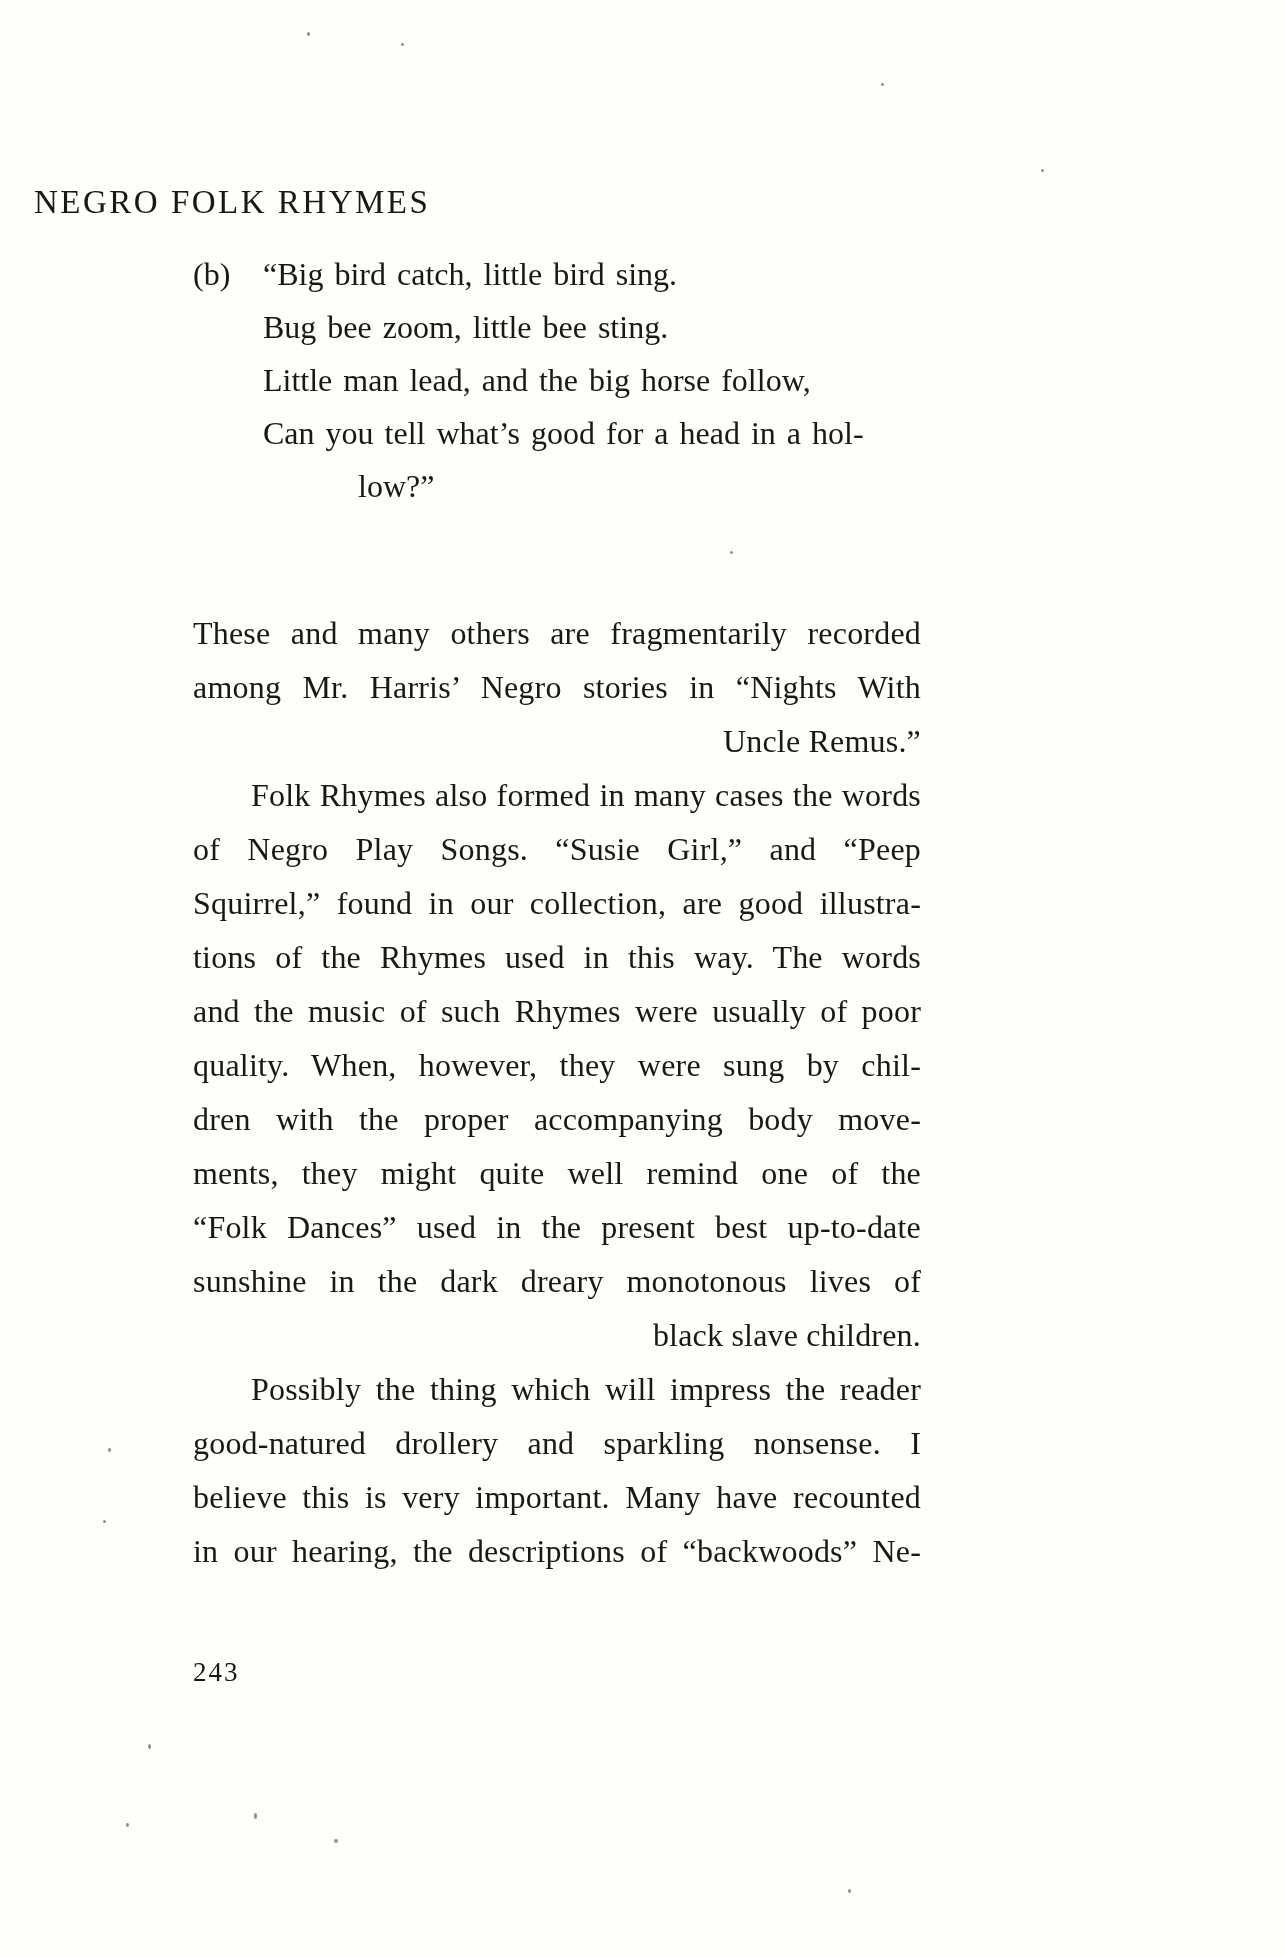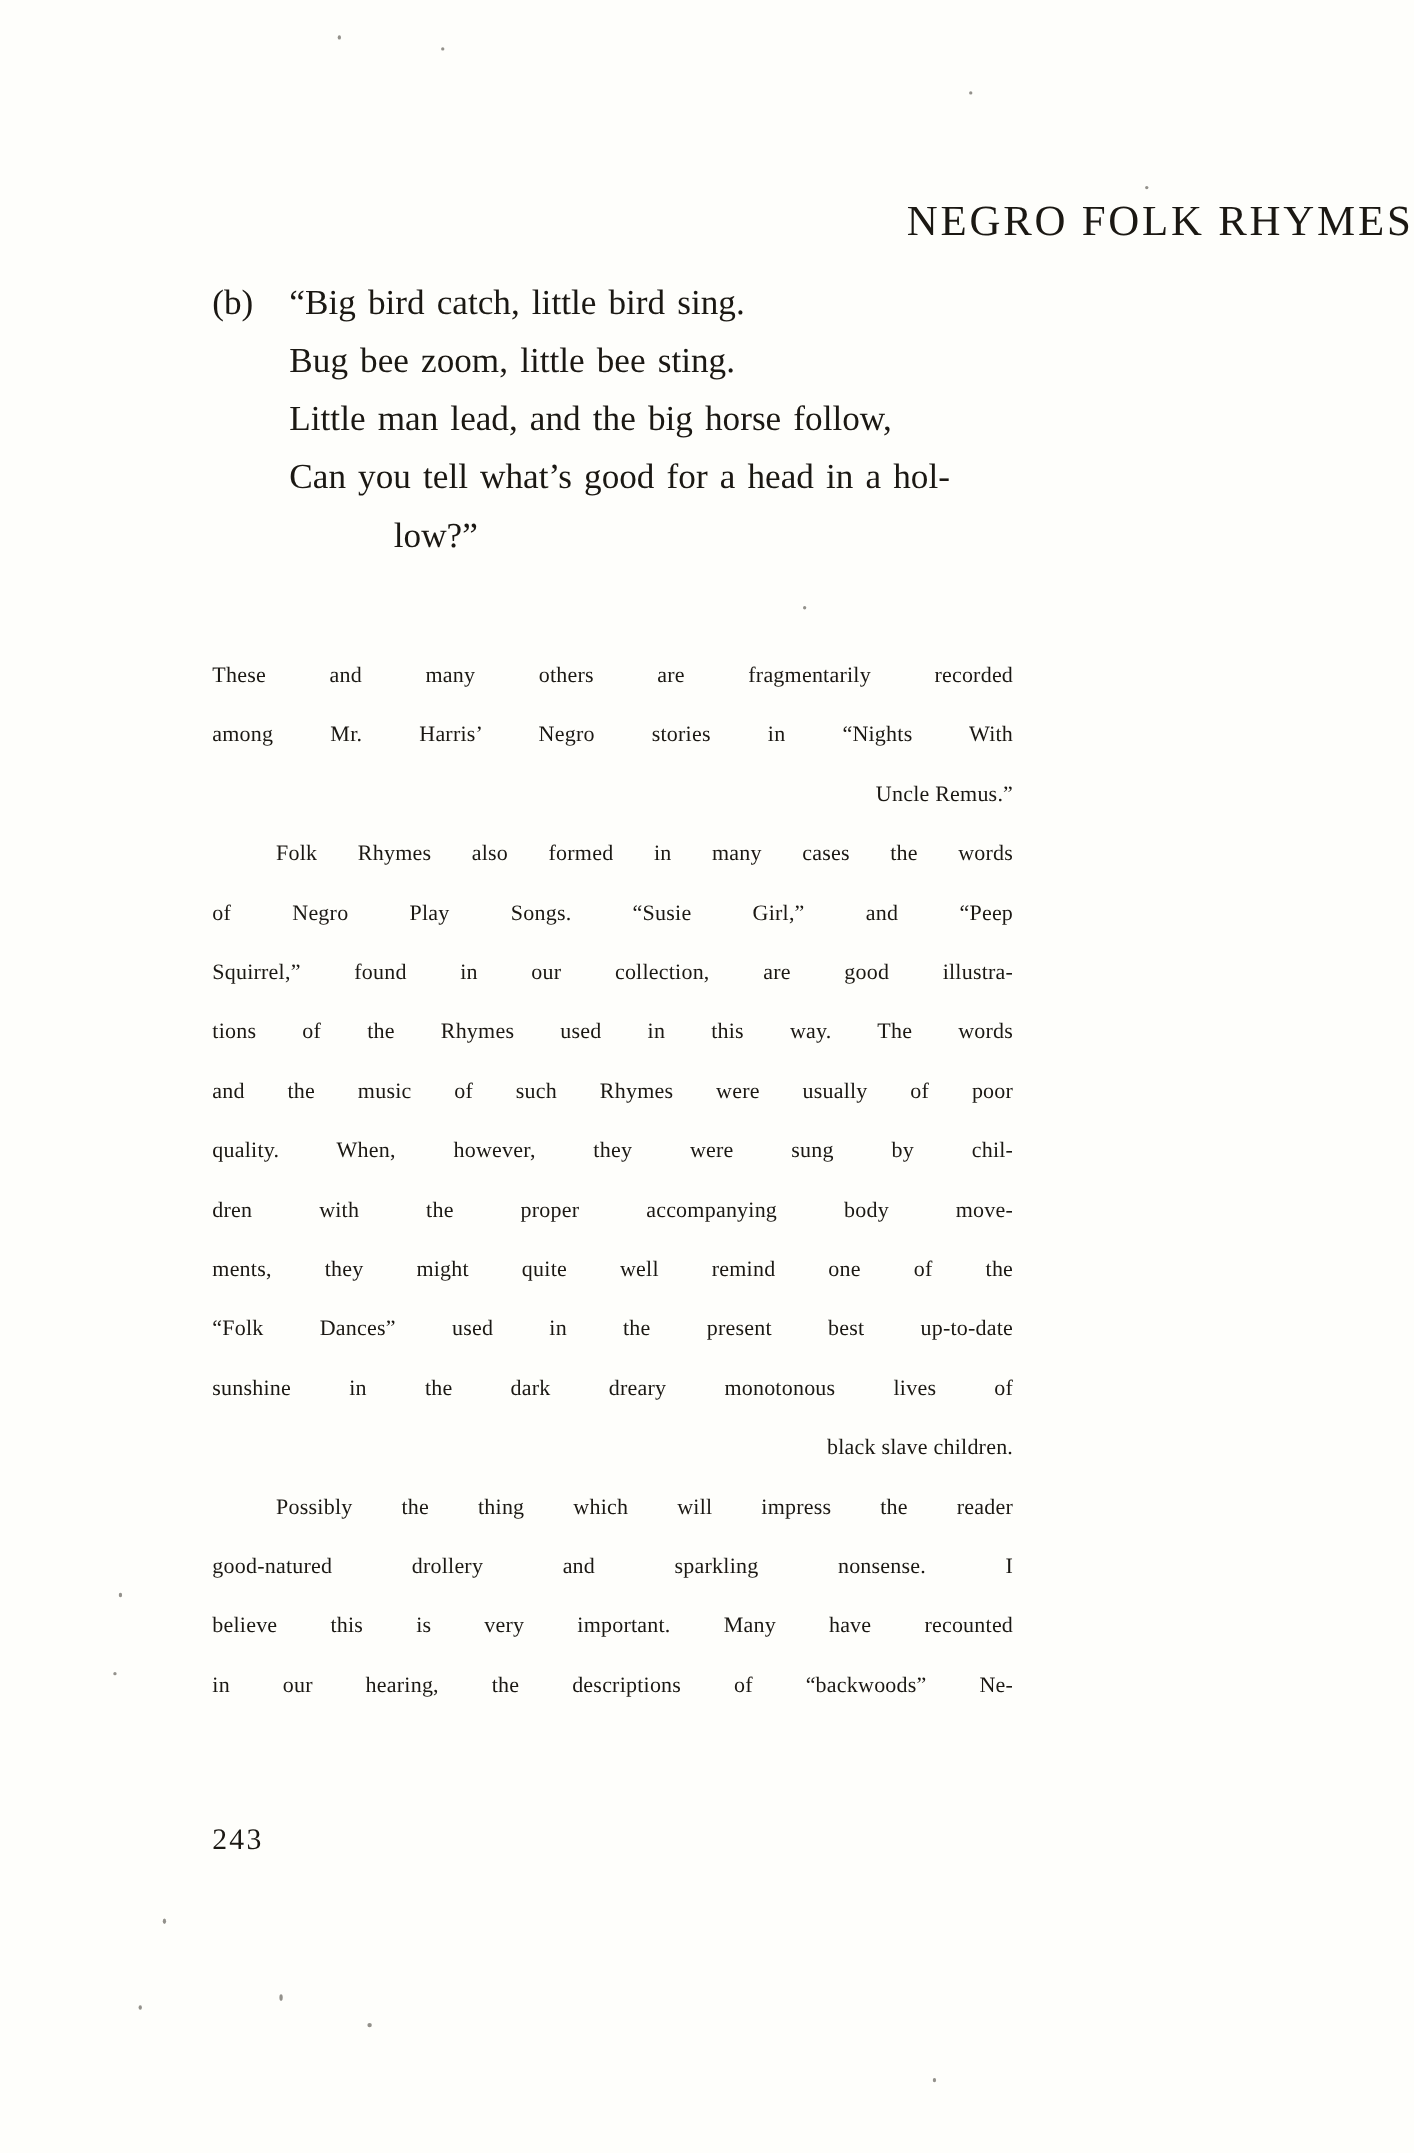"NEGRO FOLK RHYMES" .running-head { font-size: 39px -> 33px; text-align: right -> left }
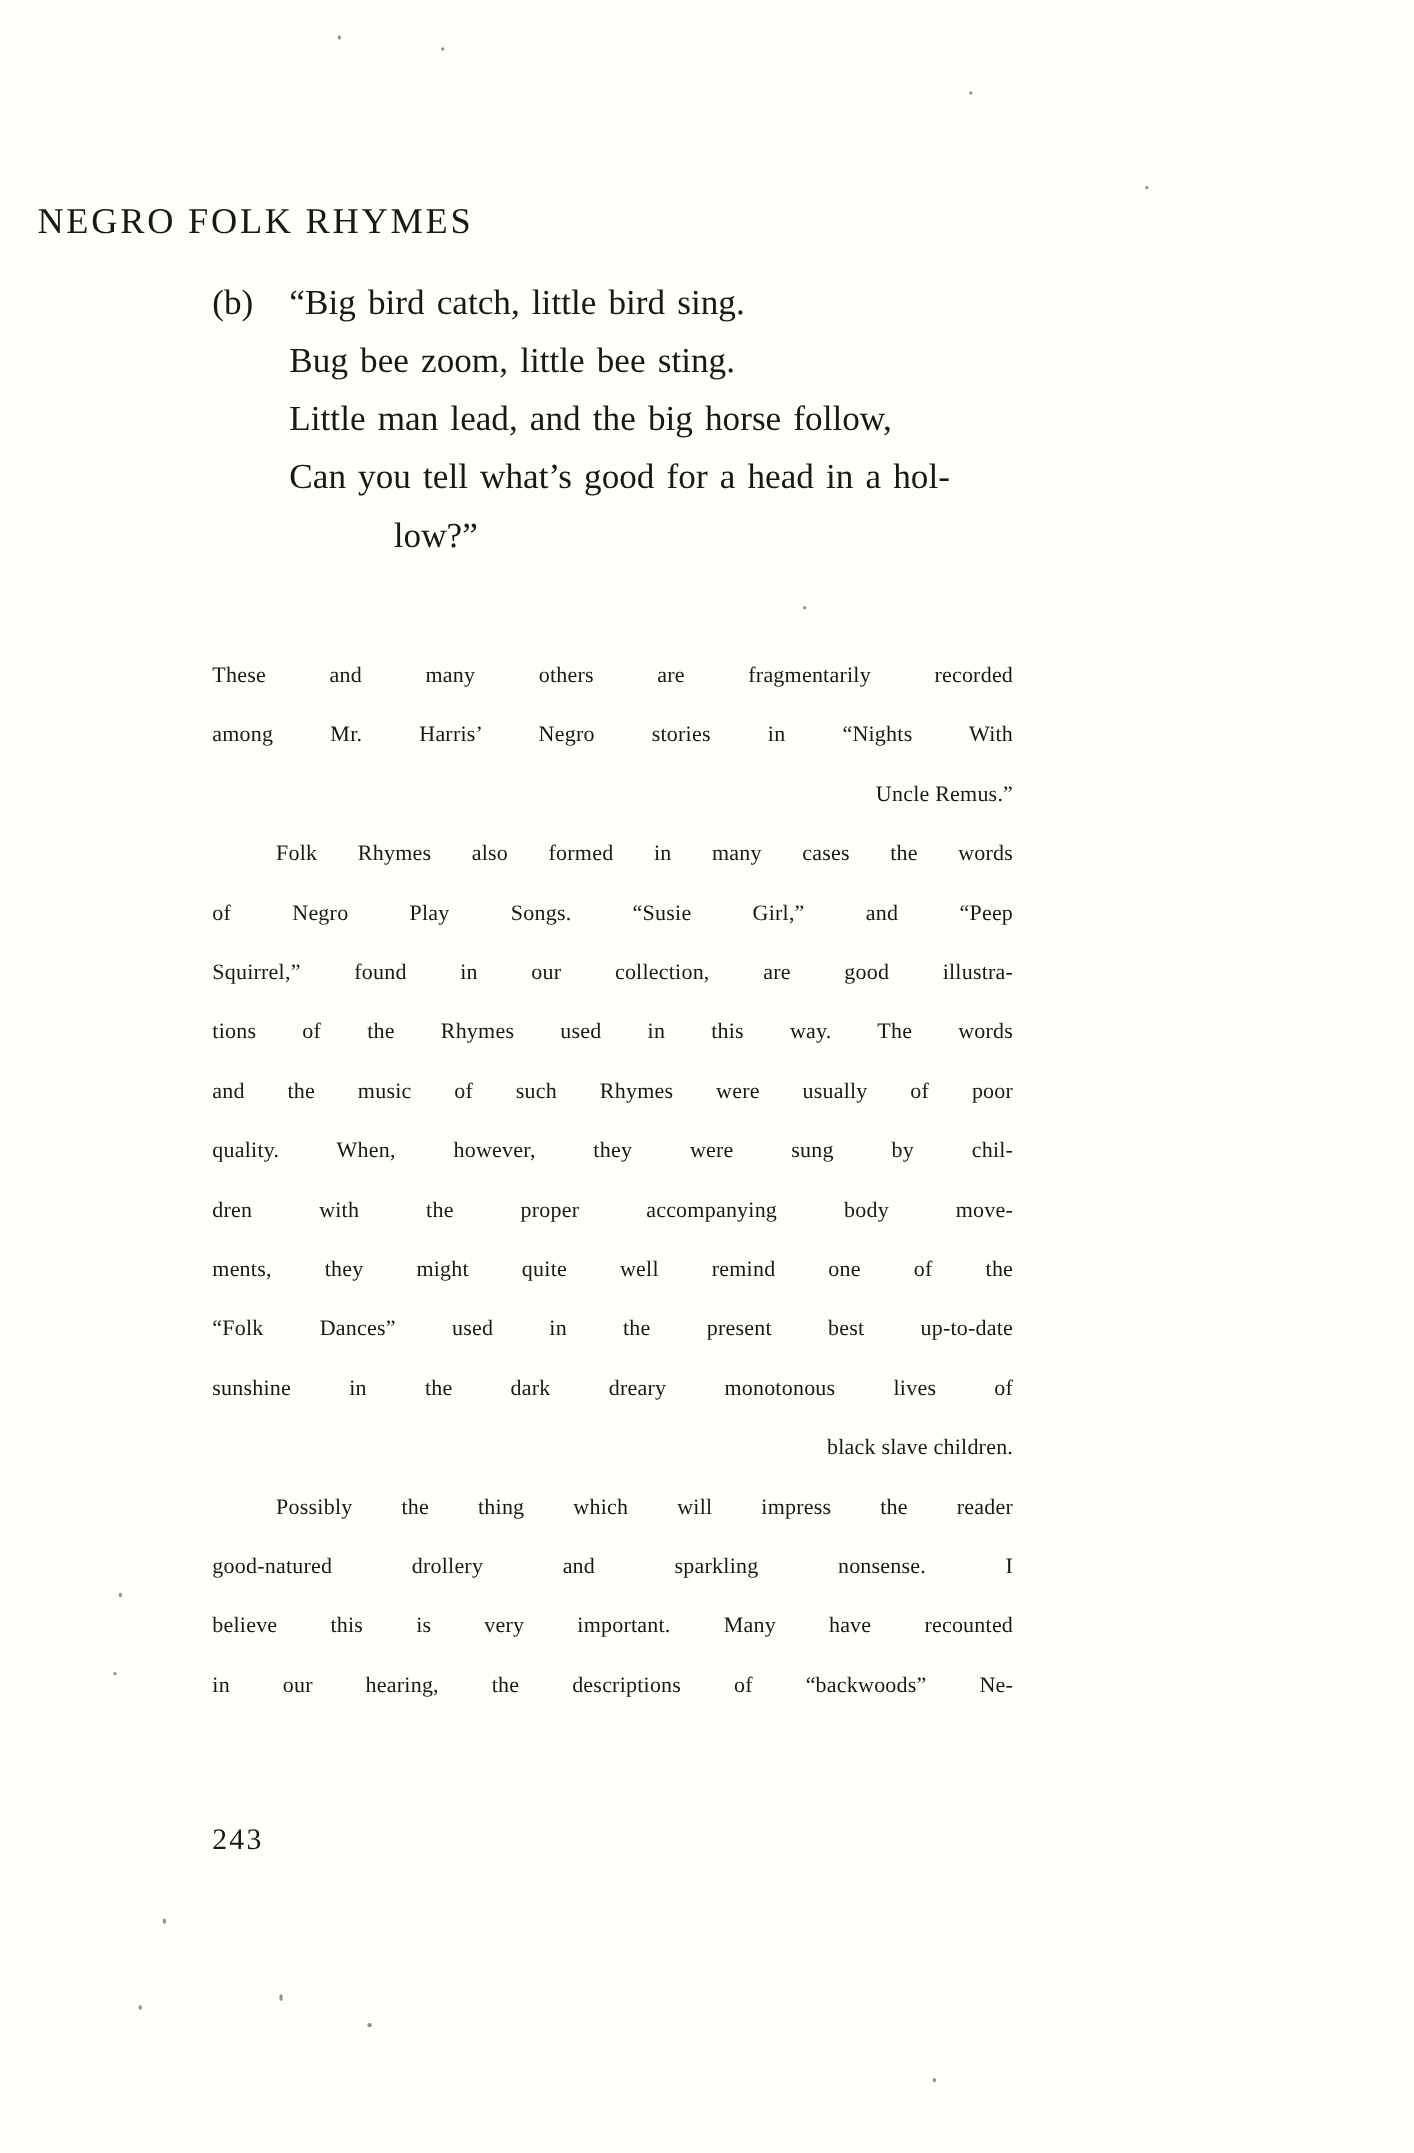"These and many others are" .body-text { font-size: 20px -> 32px; top: 587px -> 606px }
